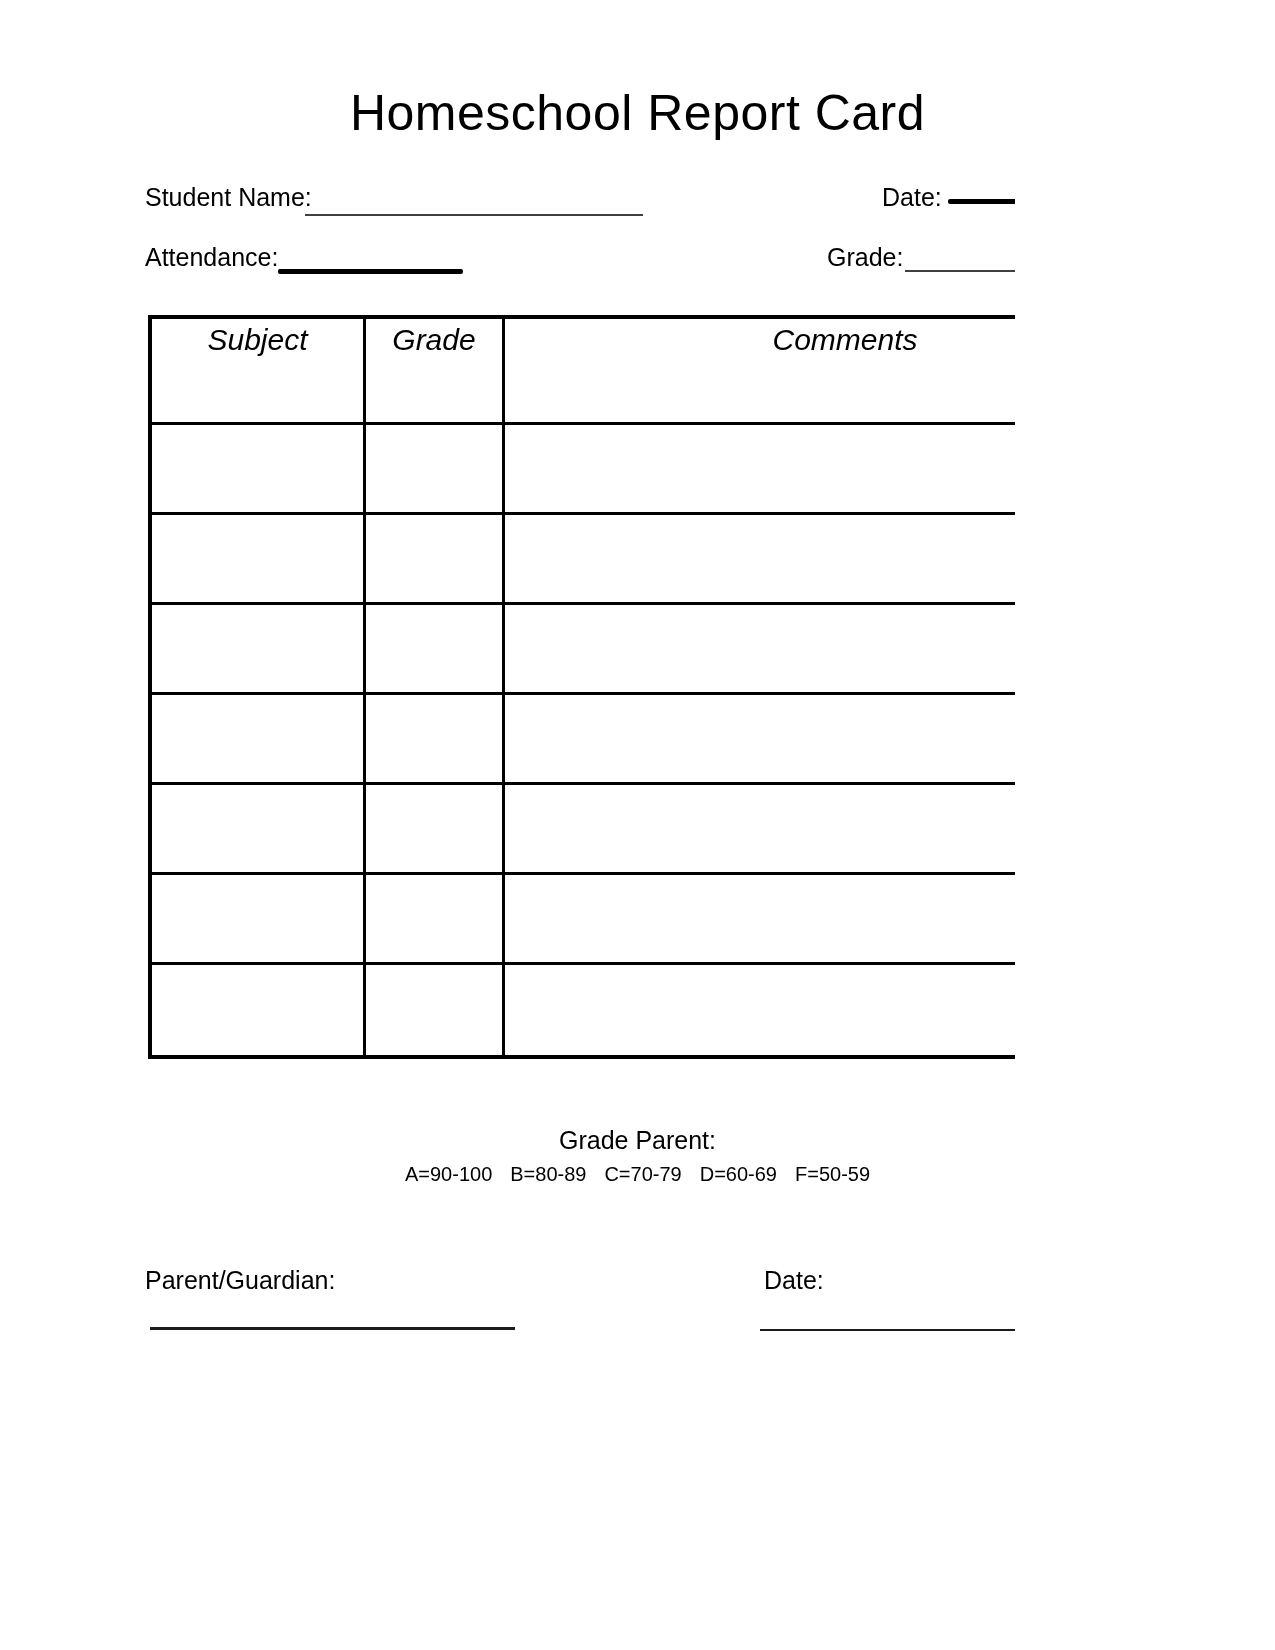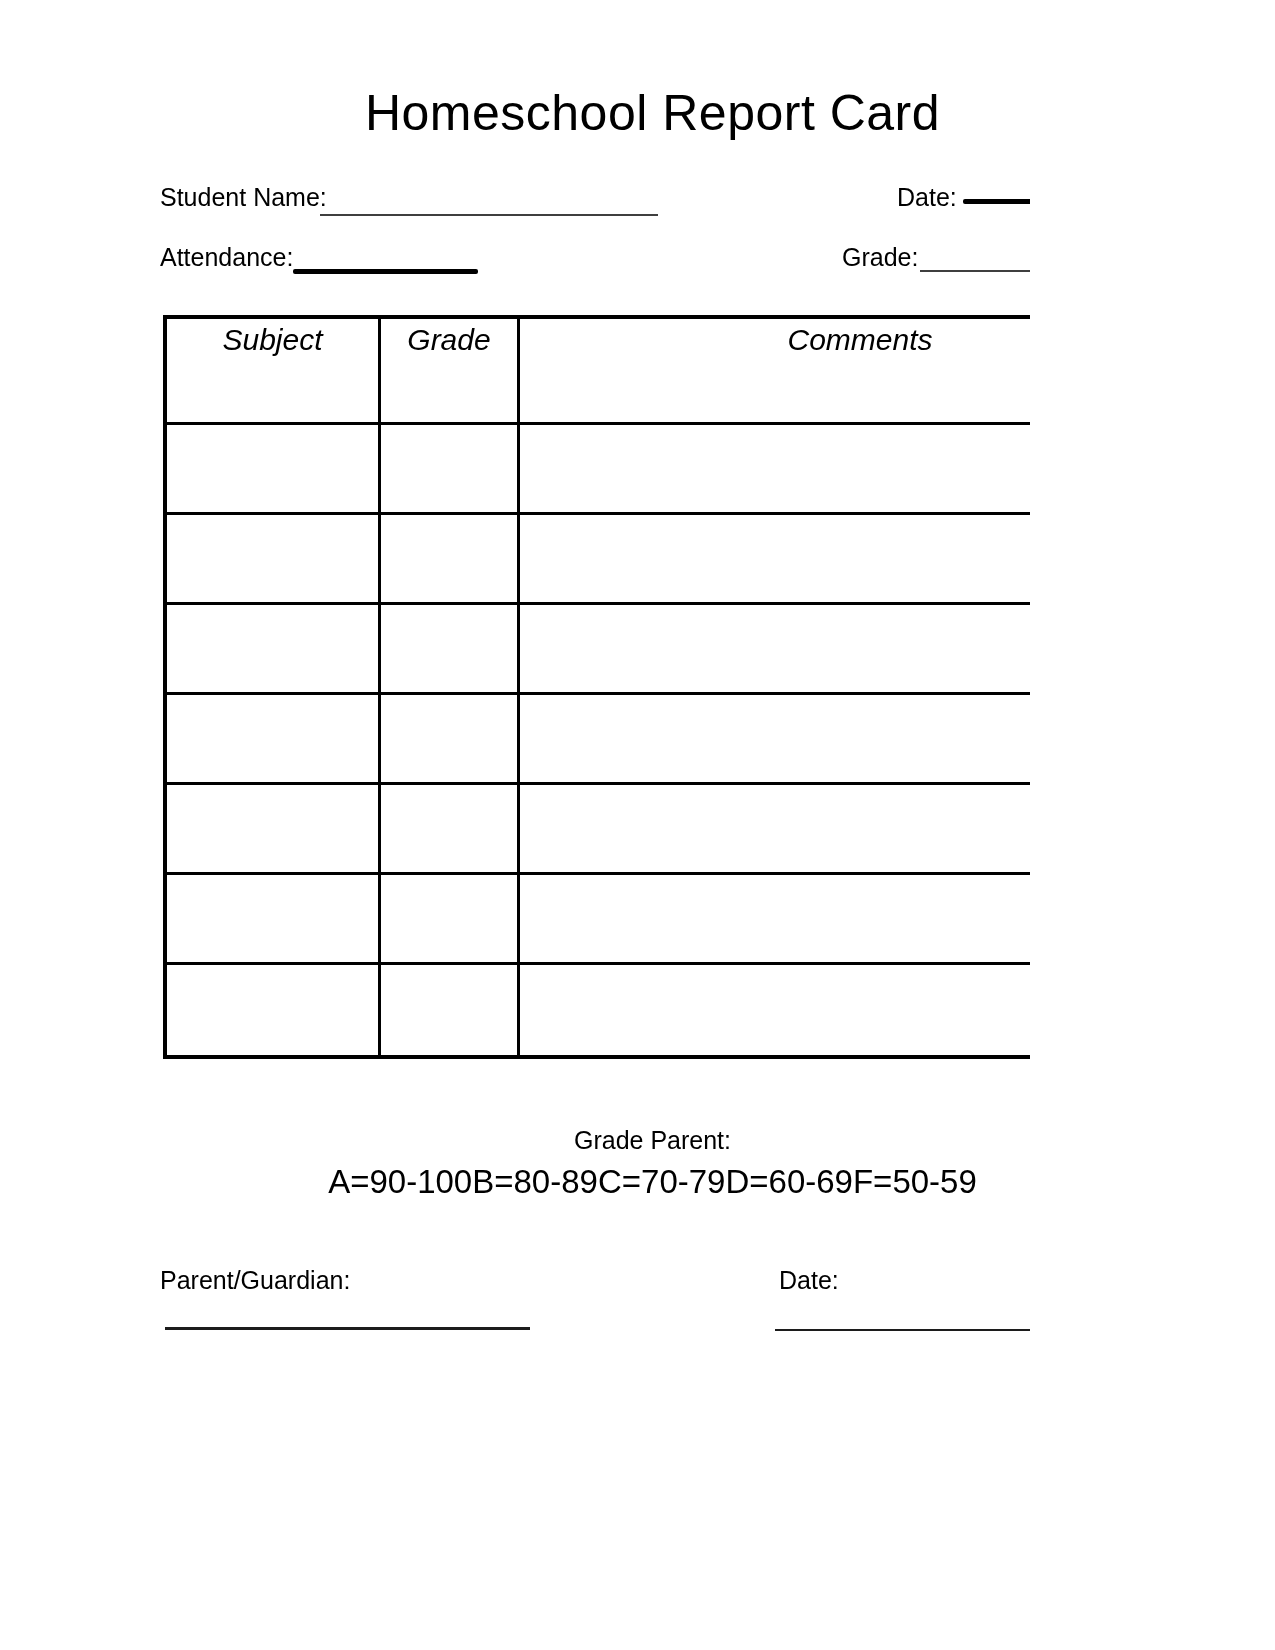"Homeschool Report Card" #page { margin-left: 15px -> none }
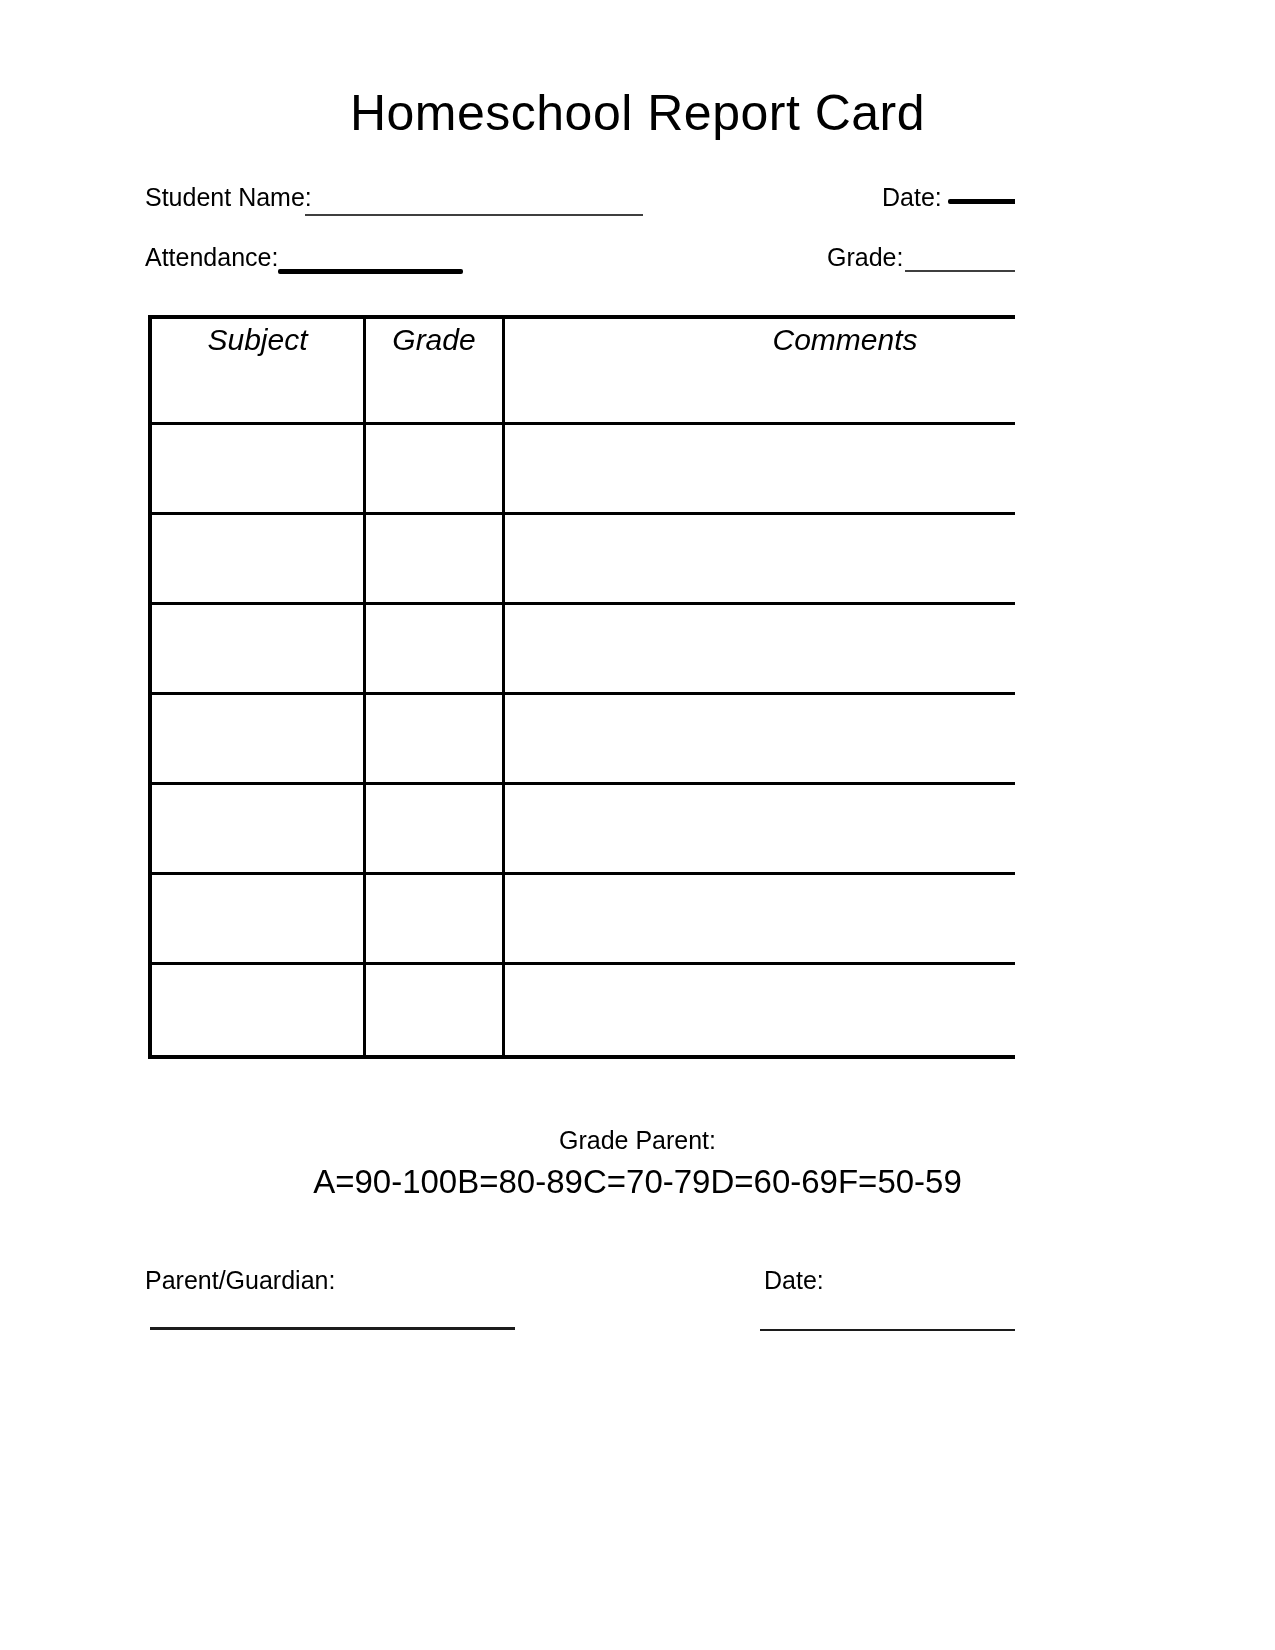"A=90-100" #grade-scale-line { font-size: 33px -> 20px; gap: none -> 18px }
